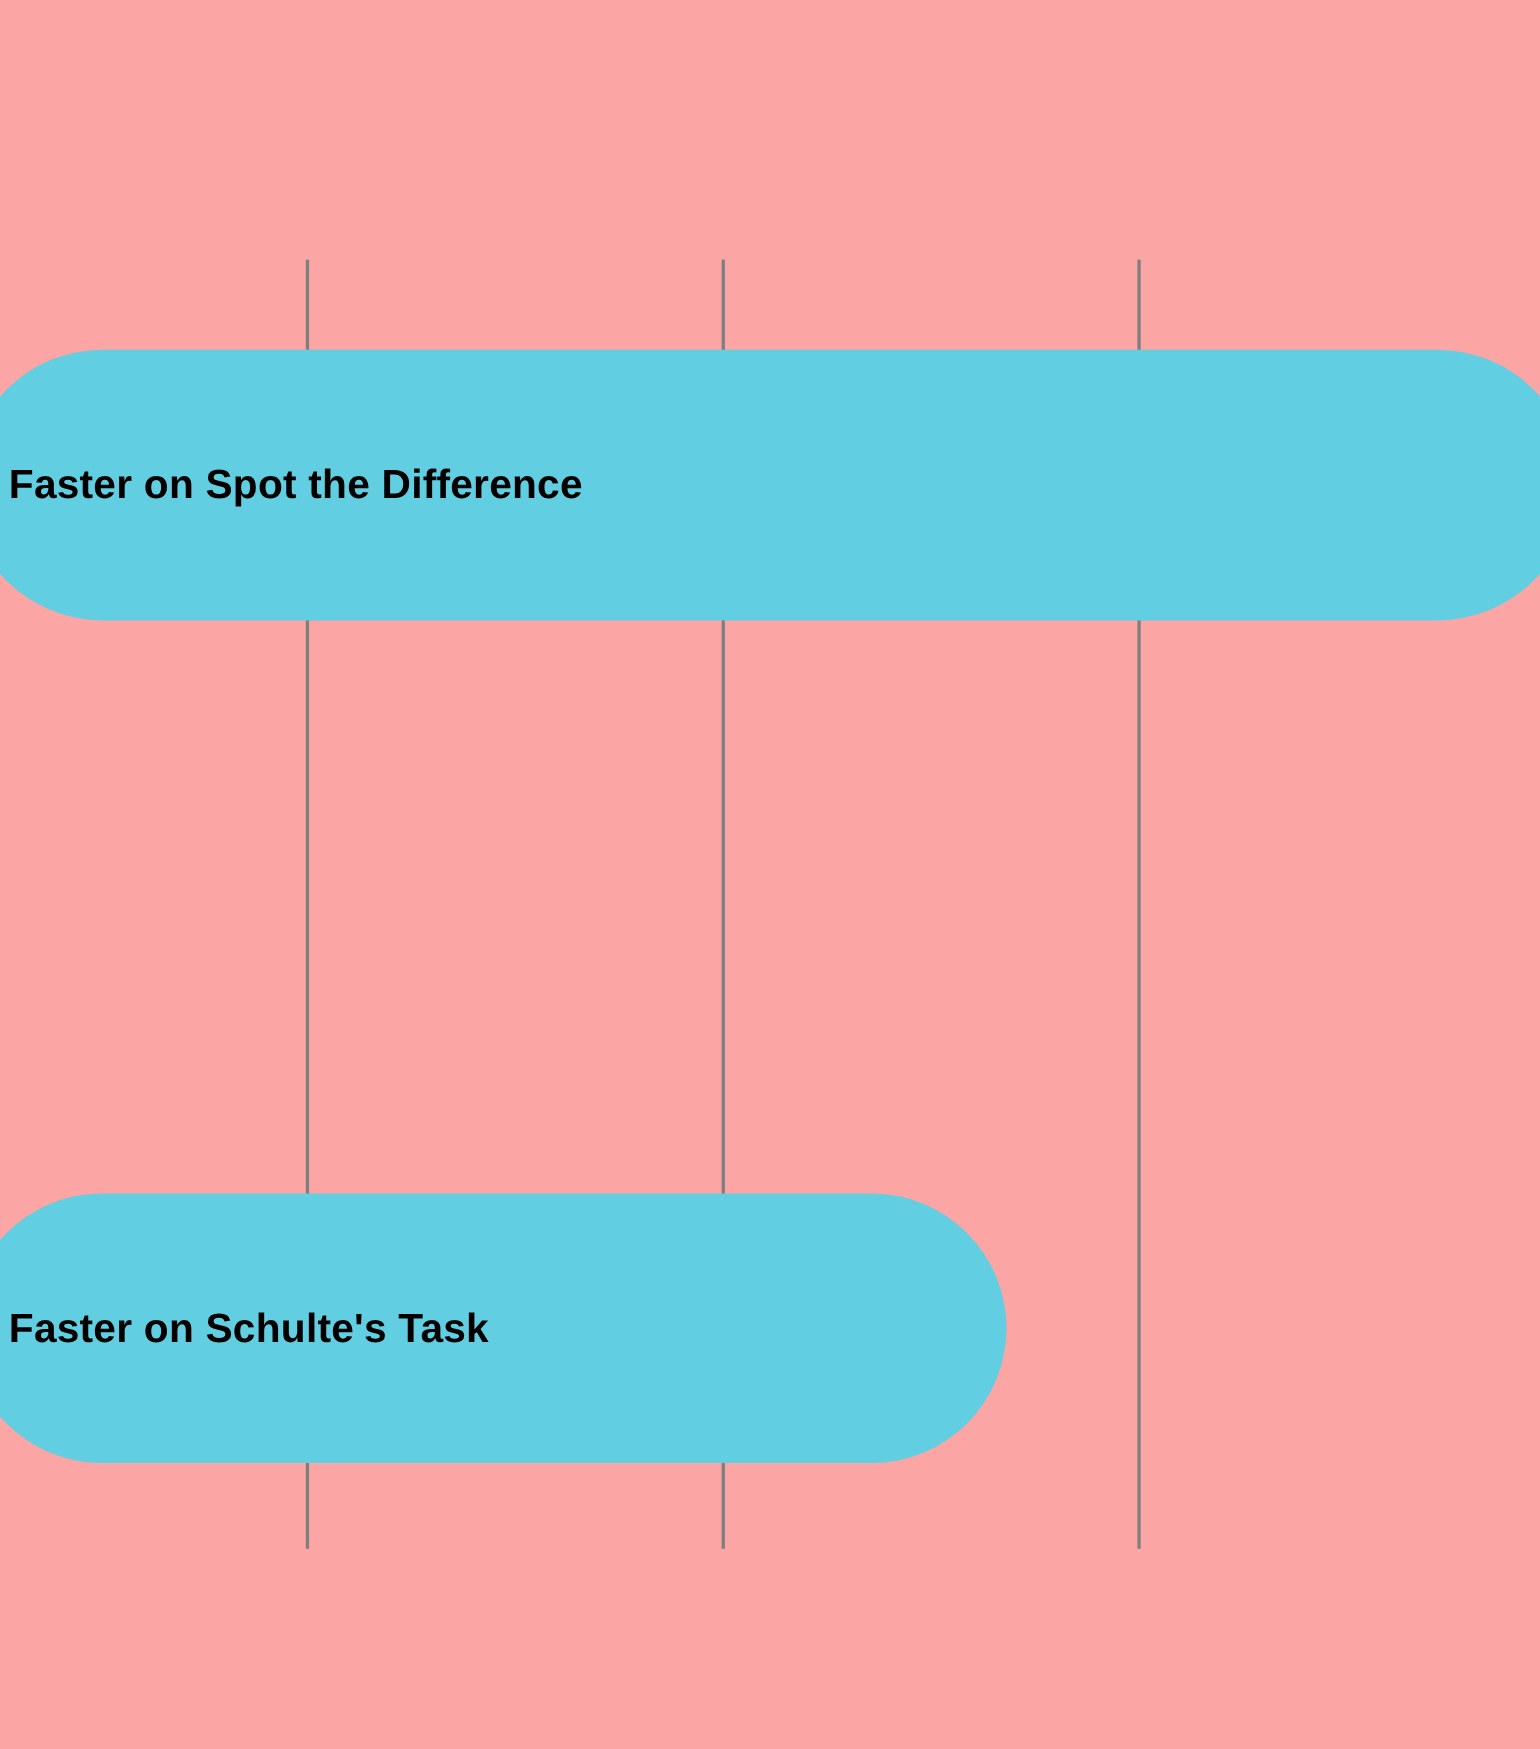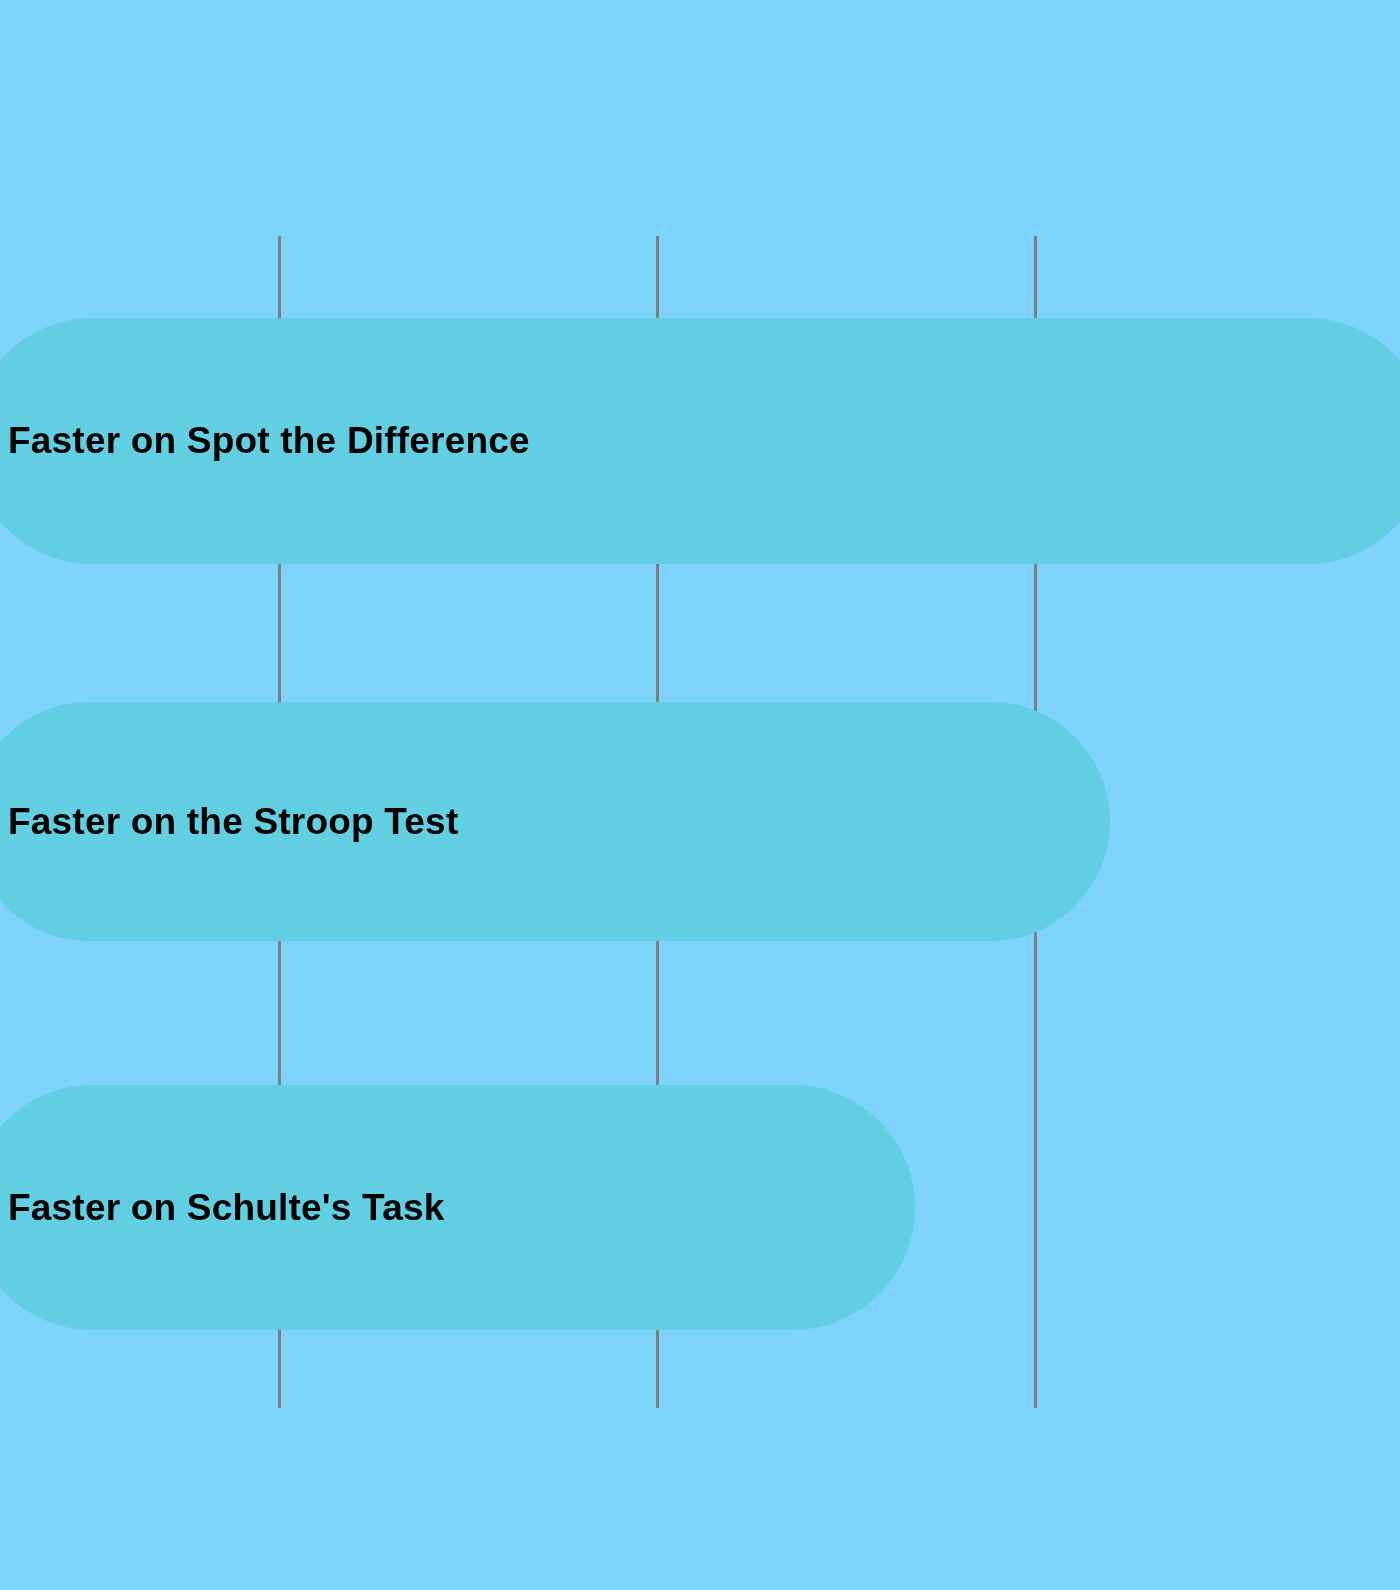"Faster on Spot the Difference" div { background: #7dd3fc -> #fca5a5 }
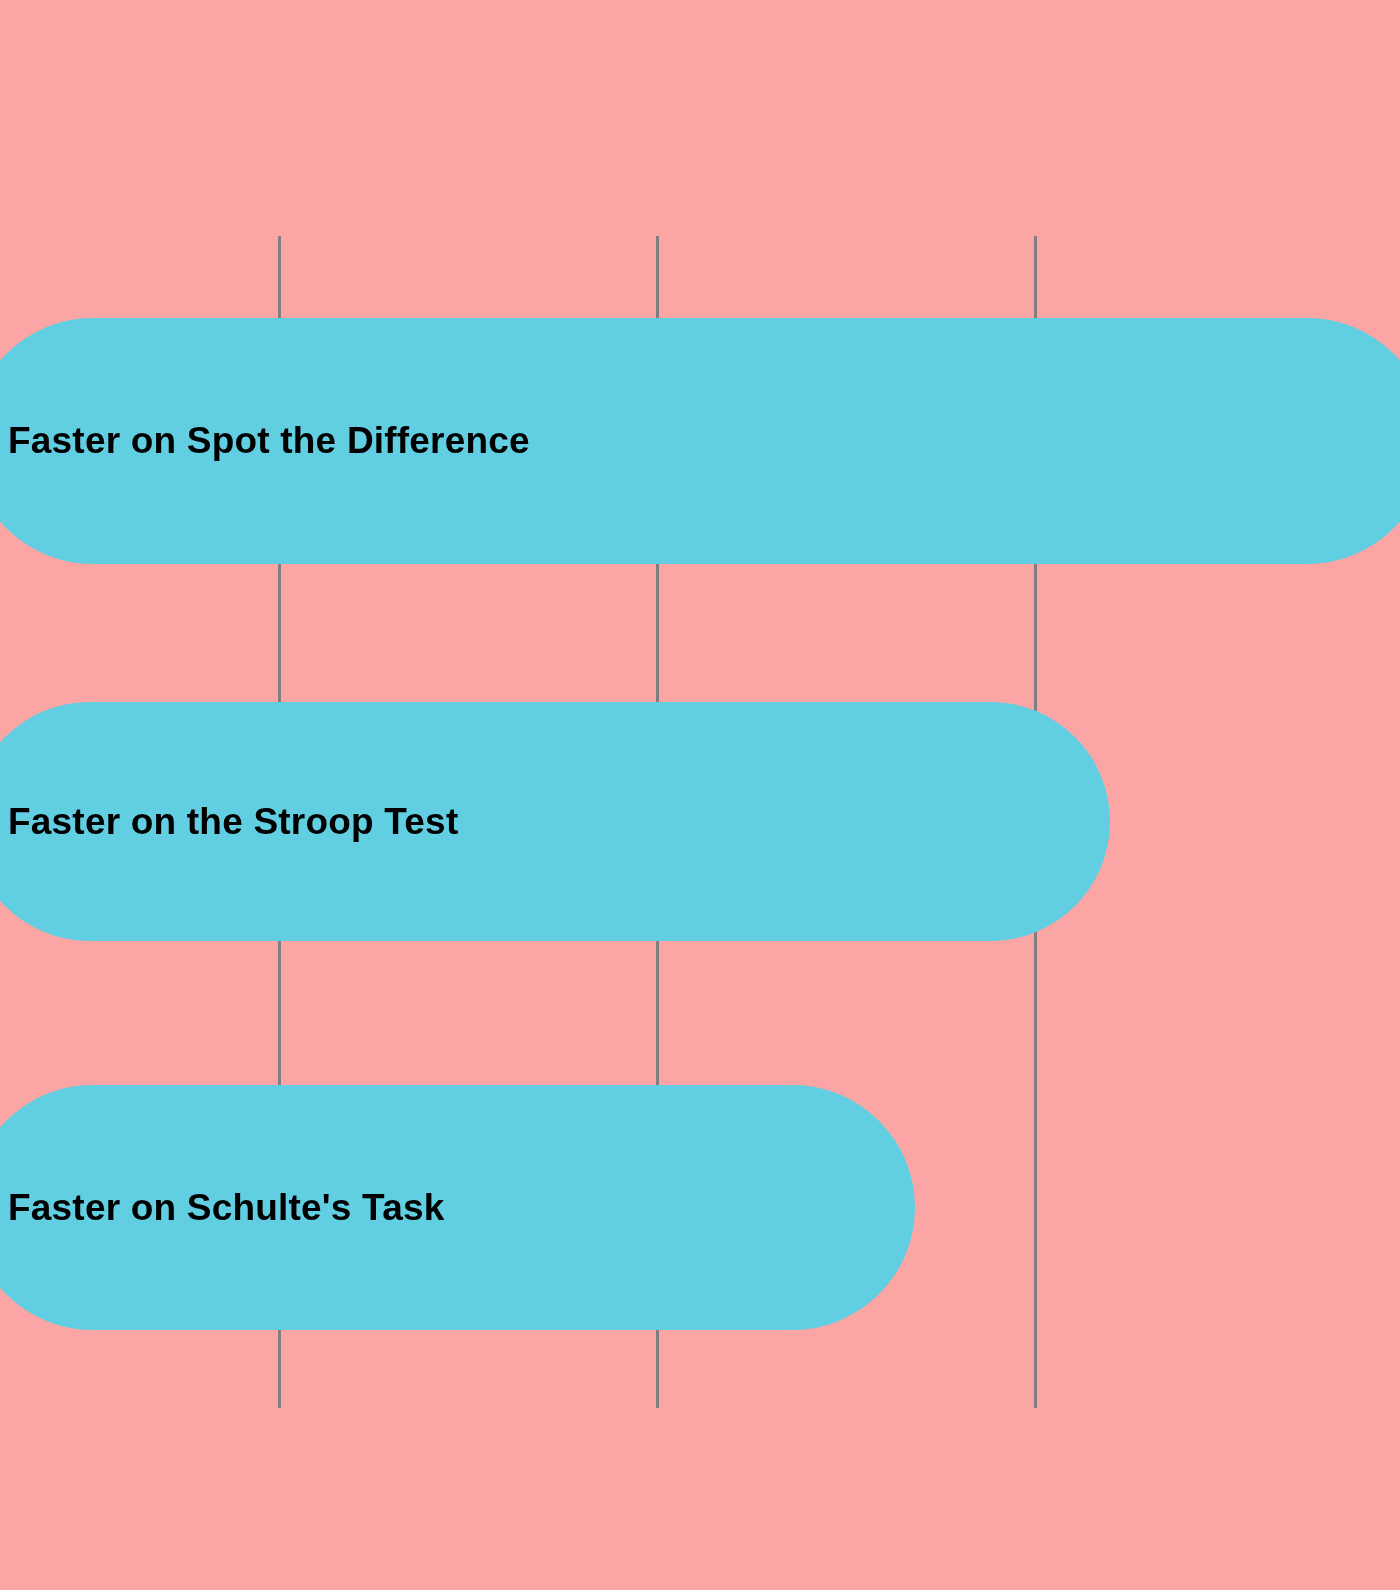"Faster on the Stroop Test" div.bar-track { html: <div> <div></div> <div>Faster on the Stroop Test</div> </div> -> none }
